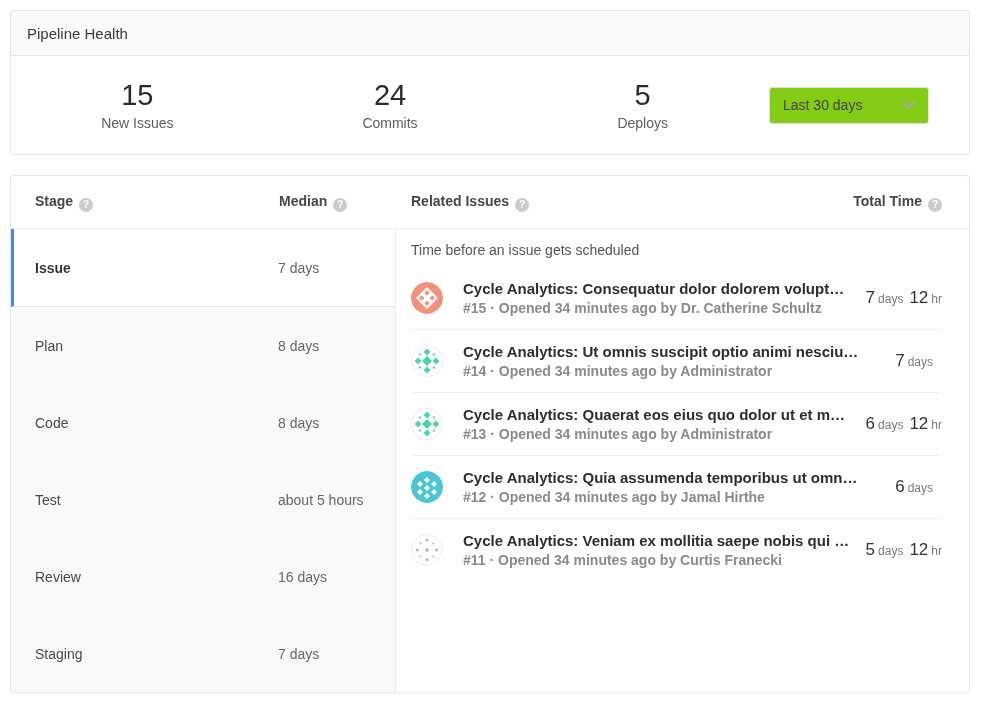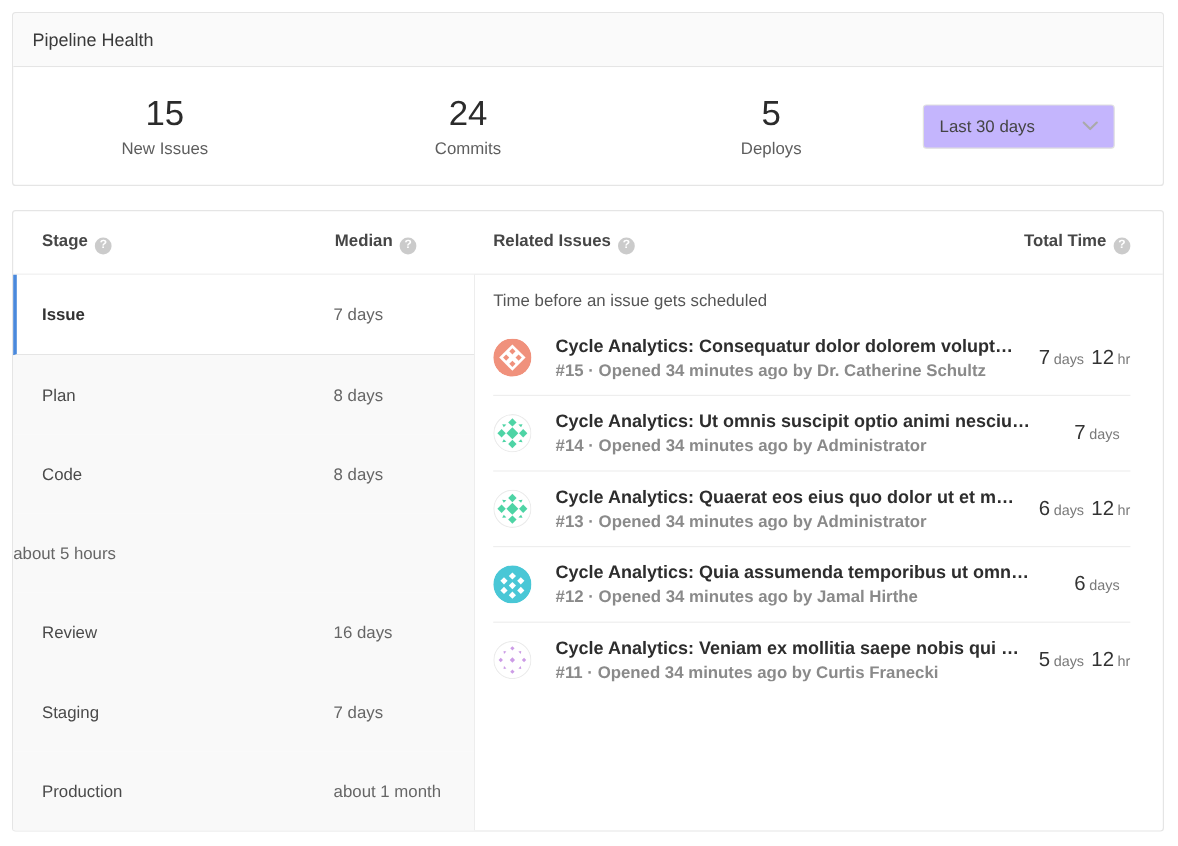"Last 30 days" .dropdown { background: #c4b5fd -> #84cc16 }
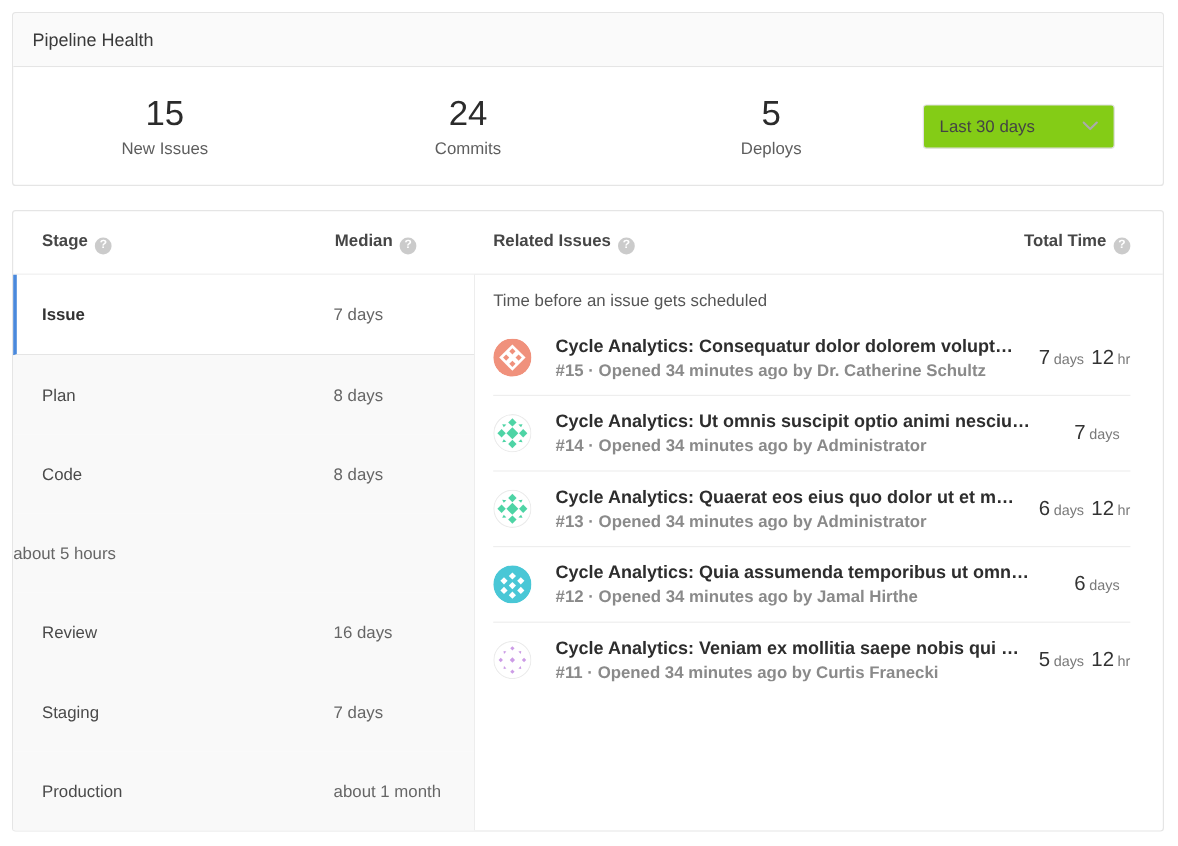"Test" span.stage-name { html: none -> <span>Test</span> }
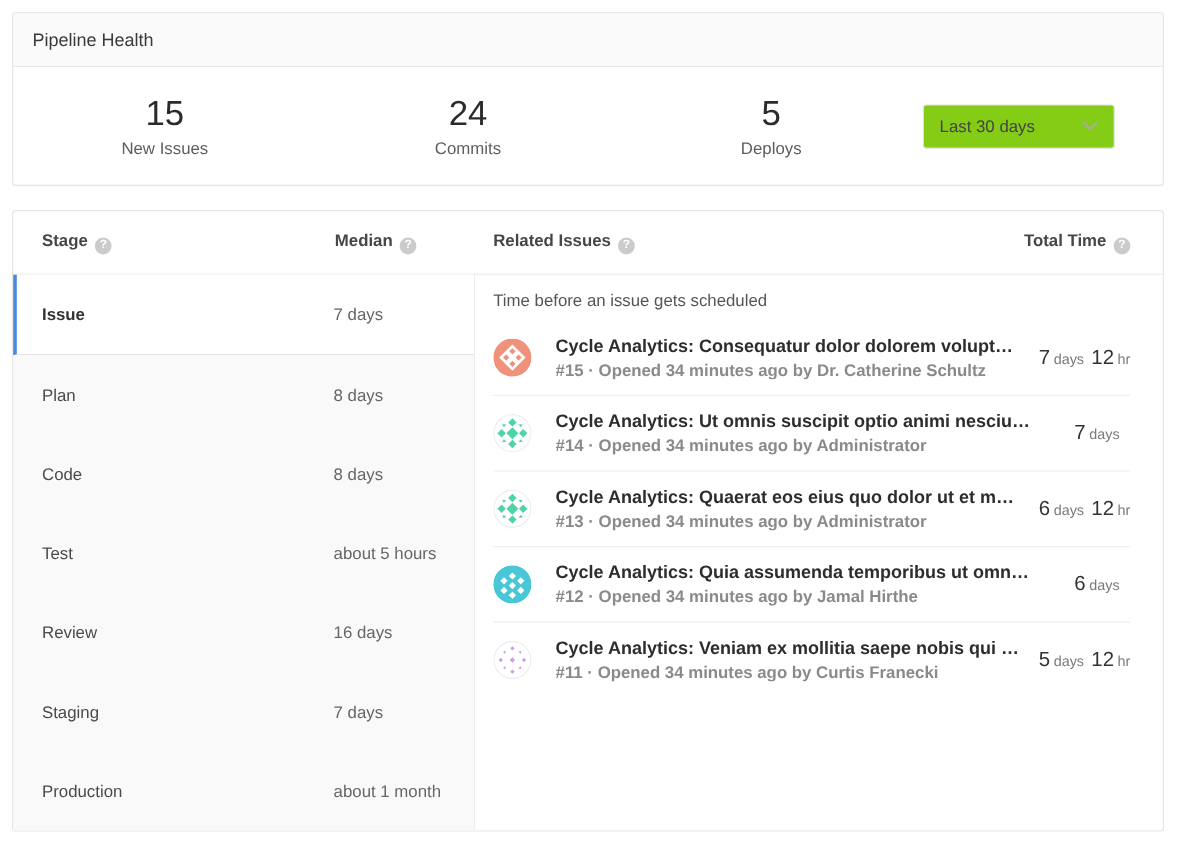"Production" div.stage-row { html: <div> <span>Production</span> <span>about 1 month</span> </div> -> none }
